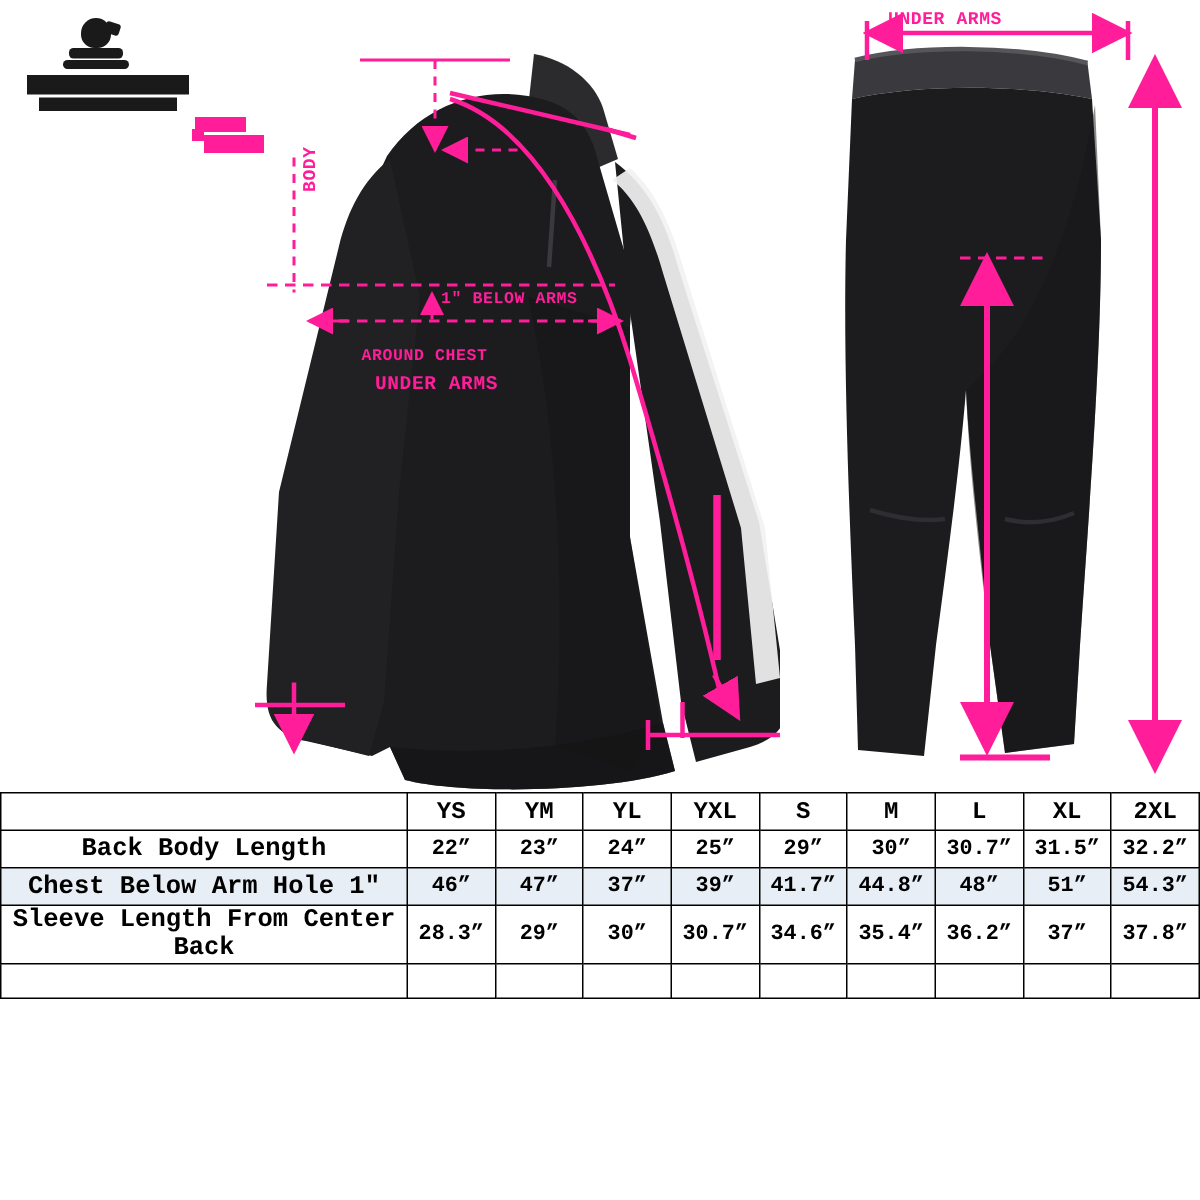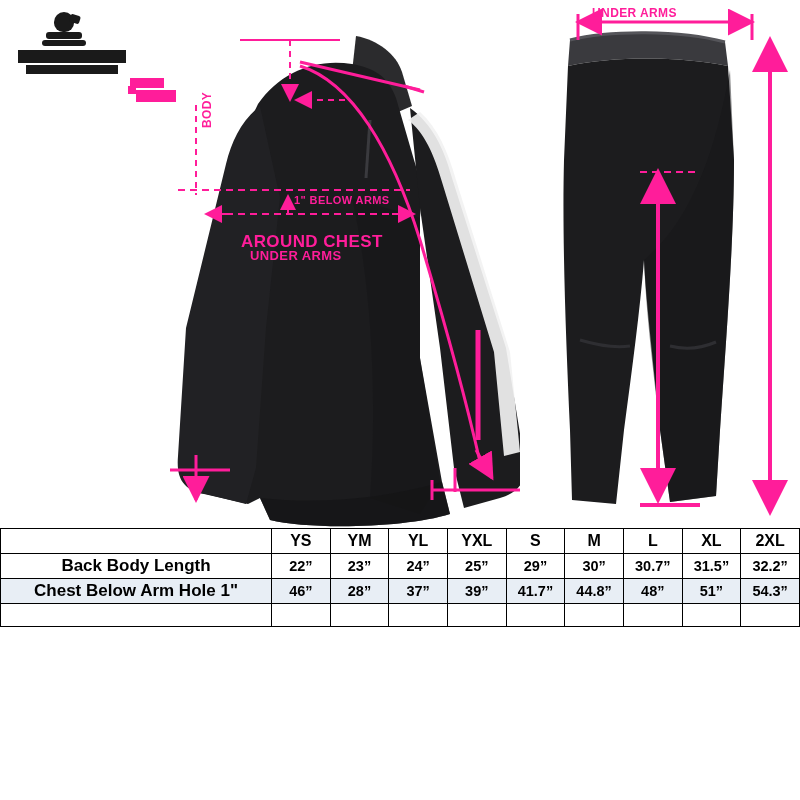"UNDER ARMS" .page { font-family: none -> Liberation Mono, monospace }
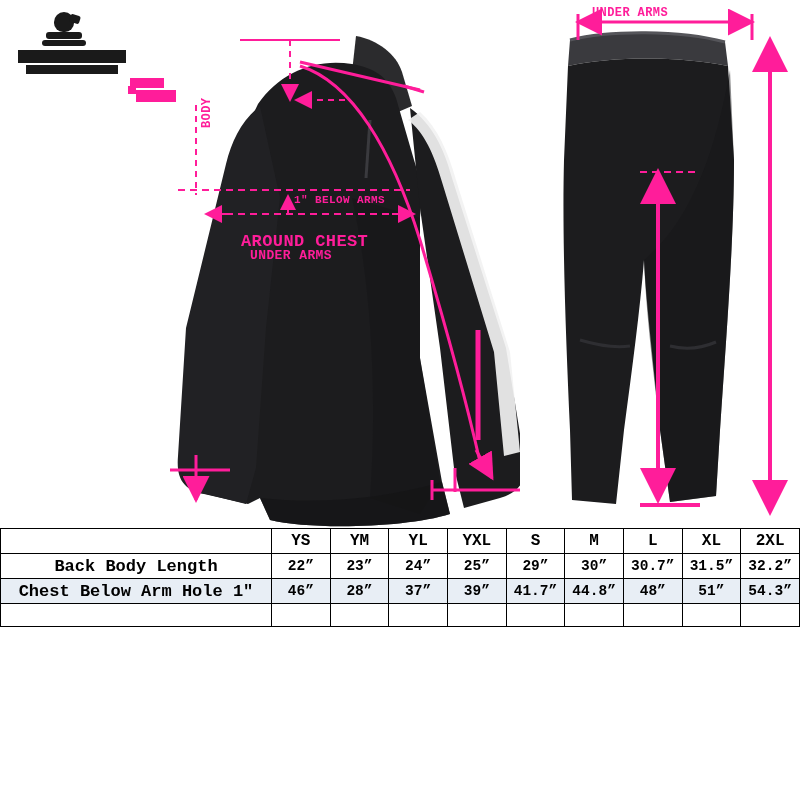"AROUND CHEST" div.mlabel { font-size: 17px -> 11px }
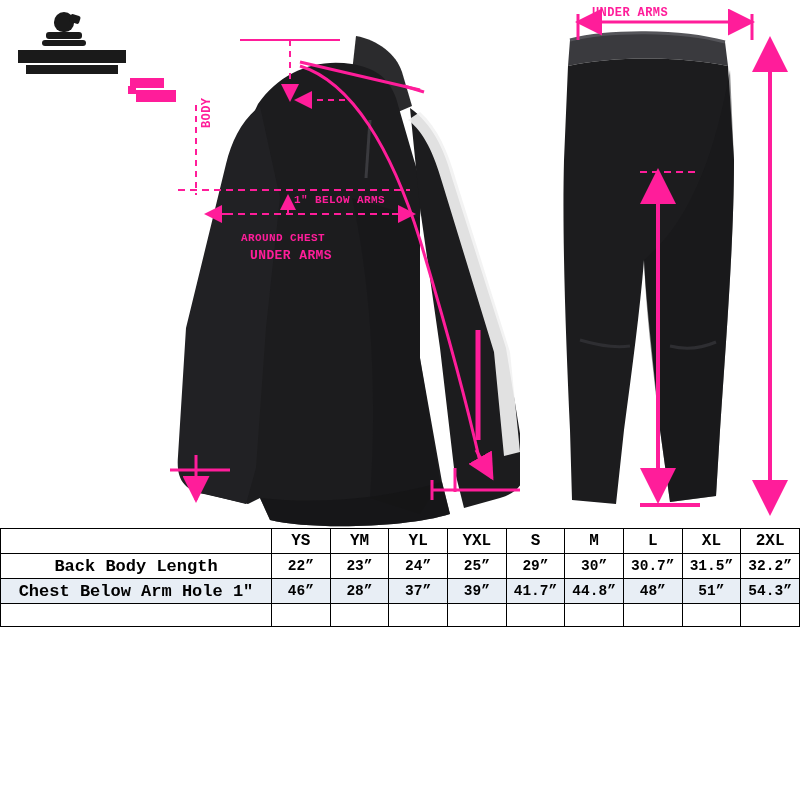"28”" td { text: 28 -> 47 }
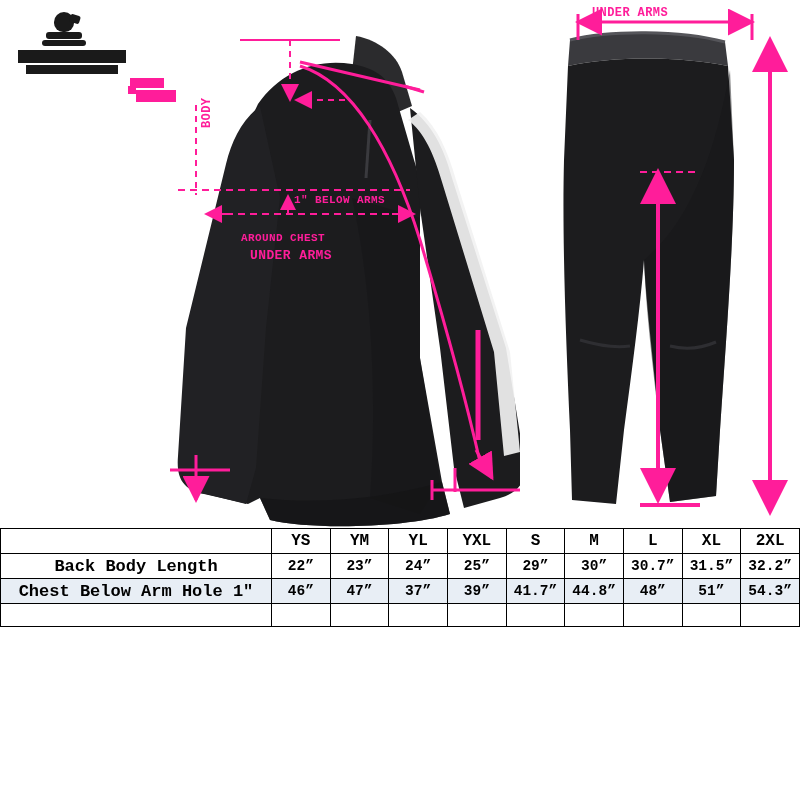"Sleeve Length From Center Back" tr { html: none -> <tr> <td>Sleeve Length From Center Back</td> <td>28.3”</td> <td>29”</td> <td>30”</td> <td>30.7”</td> <td>34.6”</td> <td>35.4”</td> <td>36.2”</td> <td>37”</td> <td>37.8”</td> </tr> }
